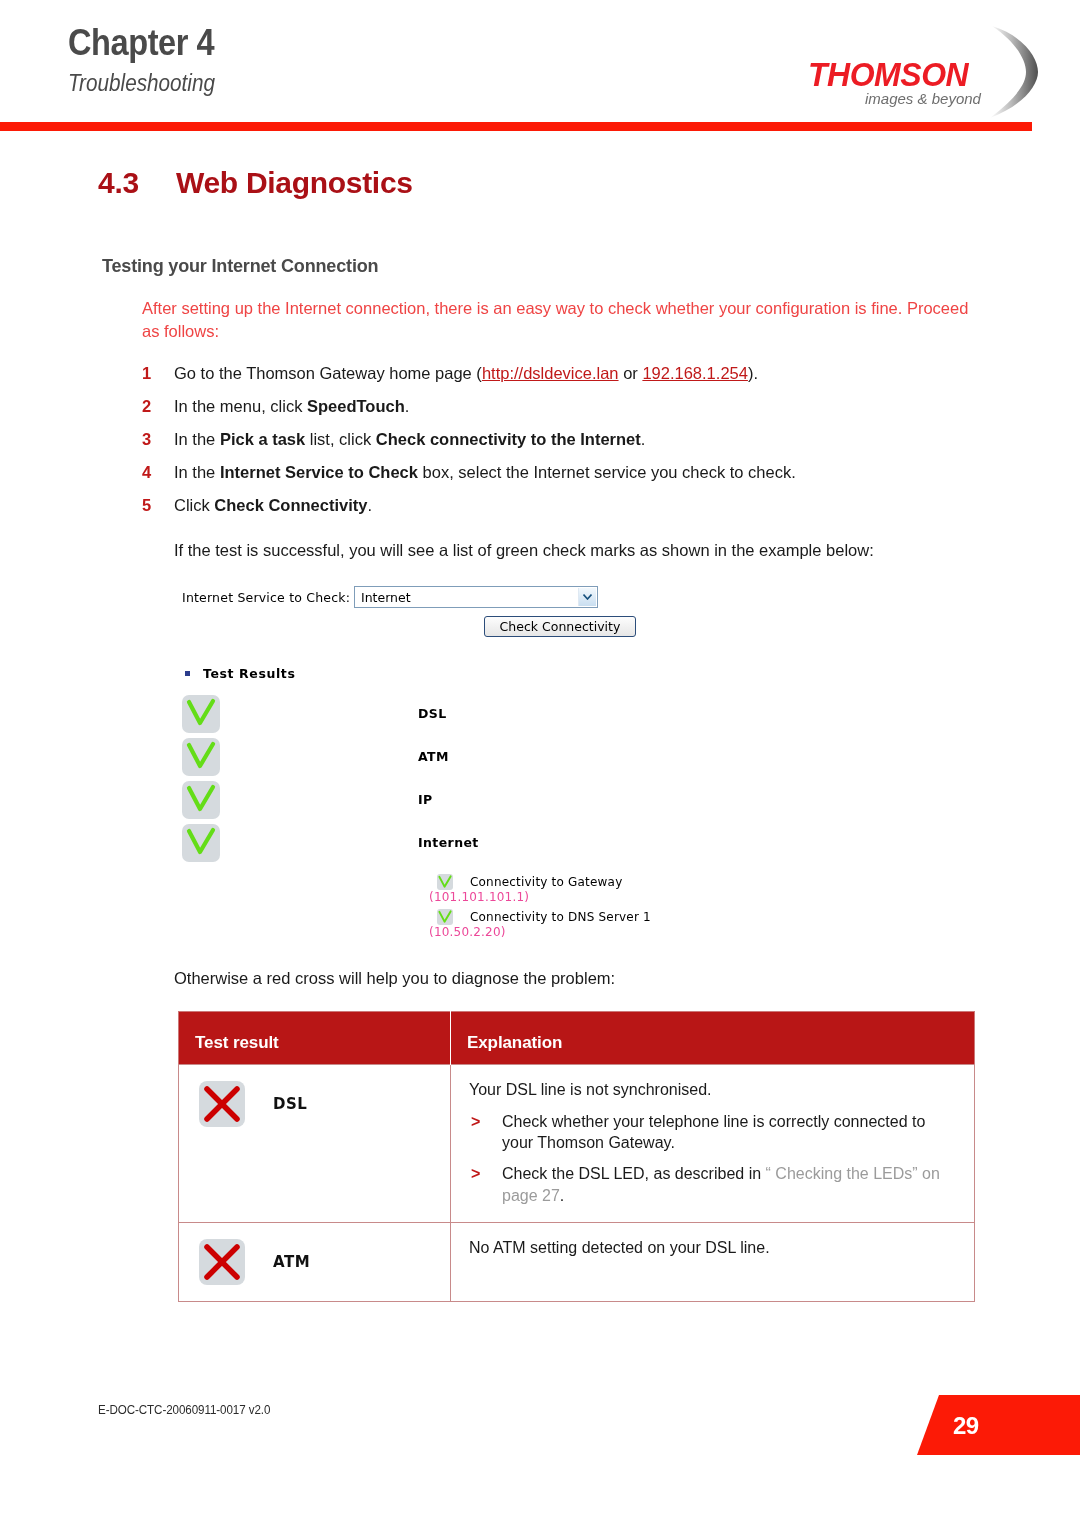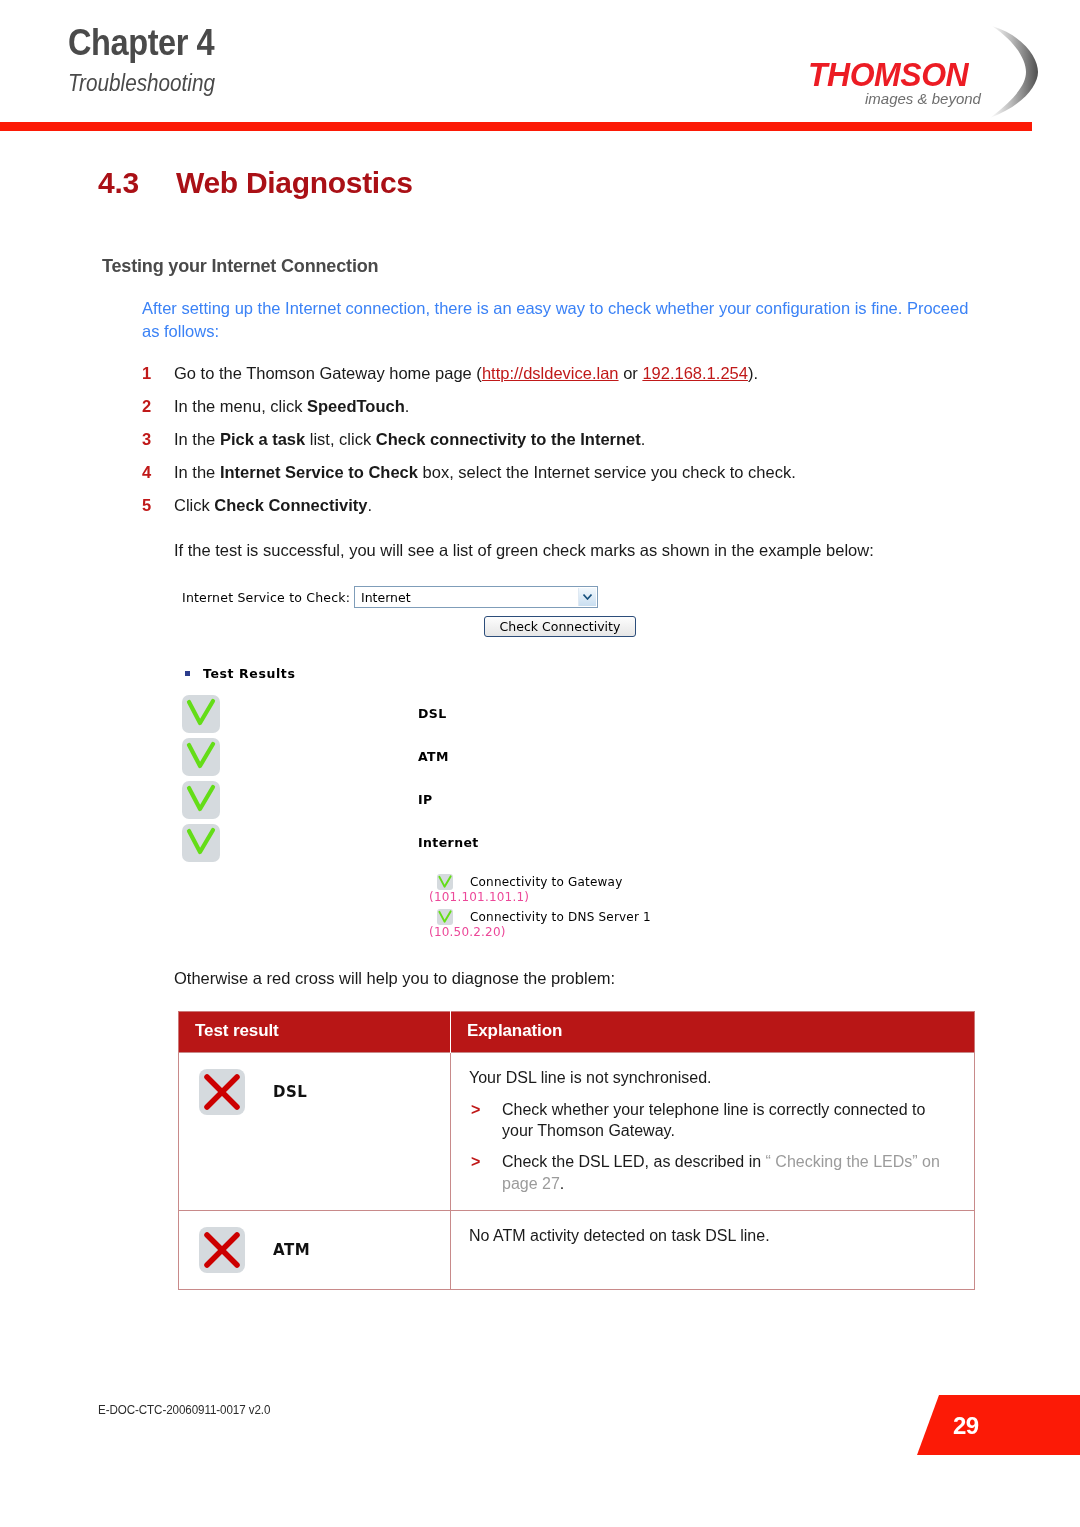"After setting up the Internet" .para { color: #3b82f6 -> #ef4444 }
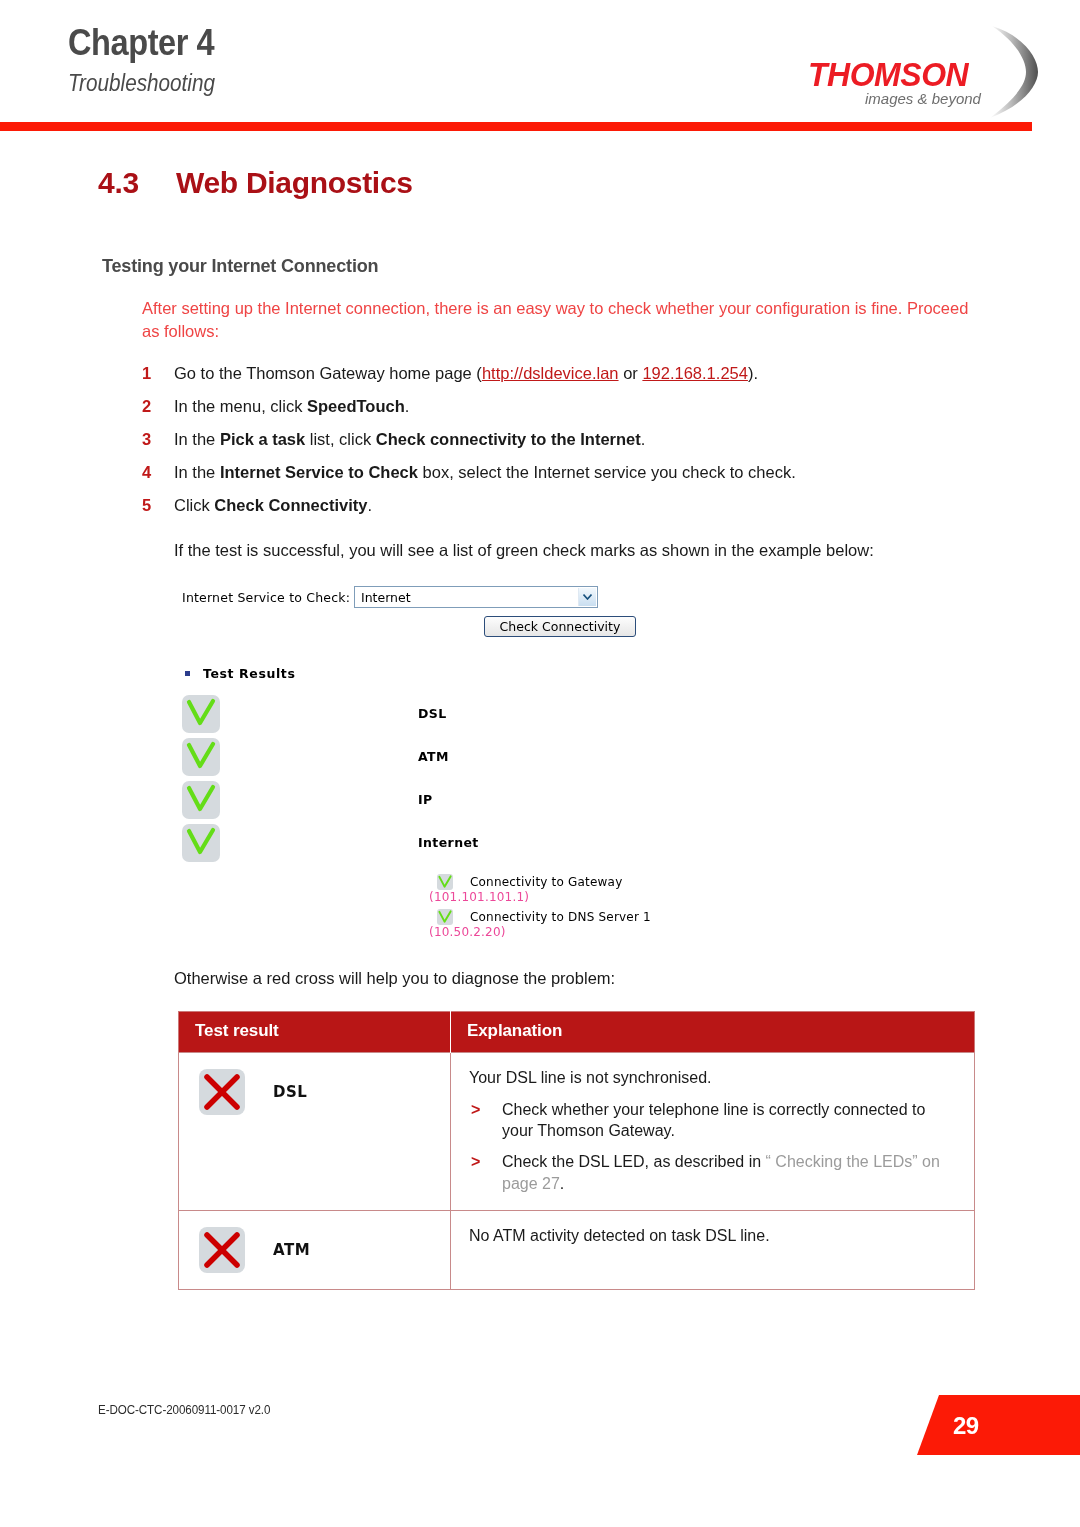"Test result" .results-table th { padding: 9px 0 11px 16px -> 21px 0 11px 16px }
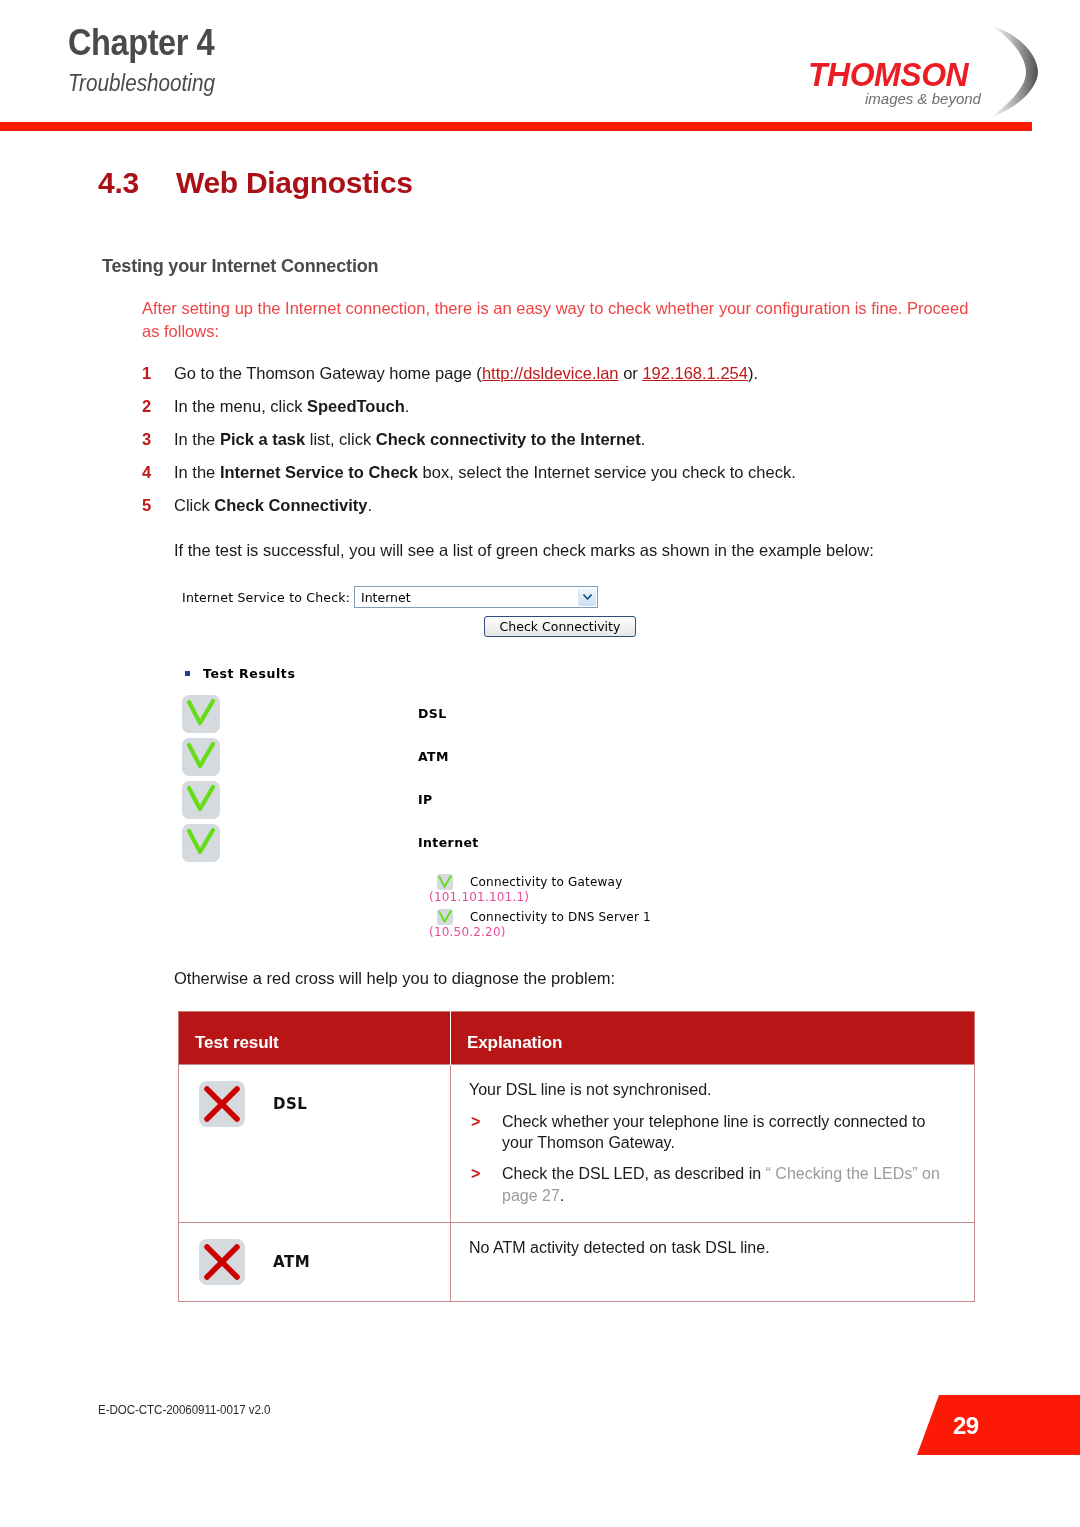"No ATM activity detected on" p.expl-first { text: activity detected on task -> setting detected on your }
